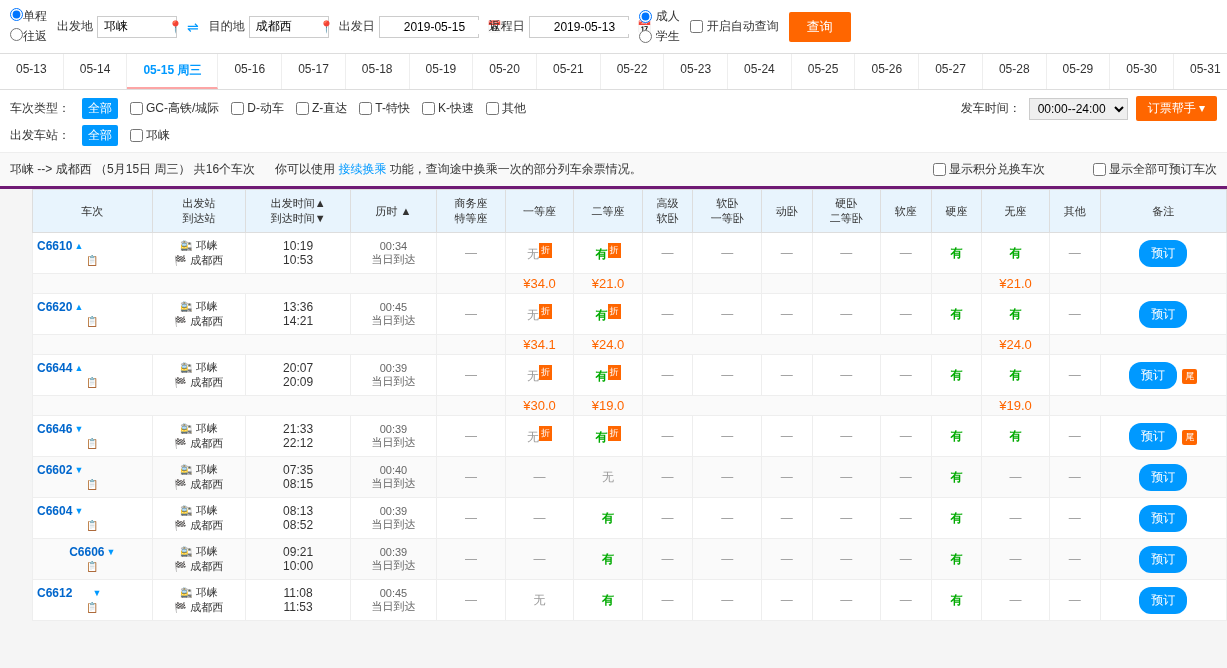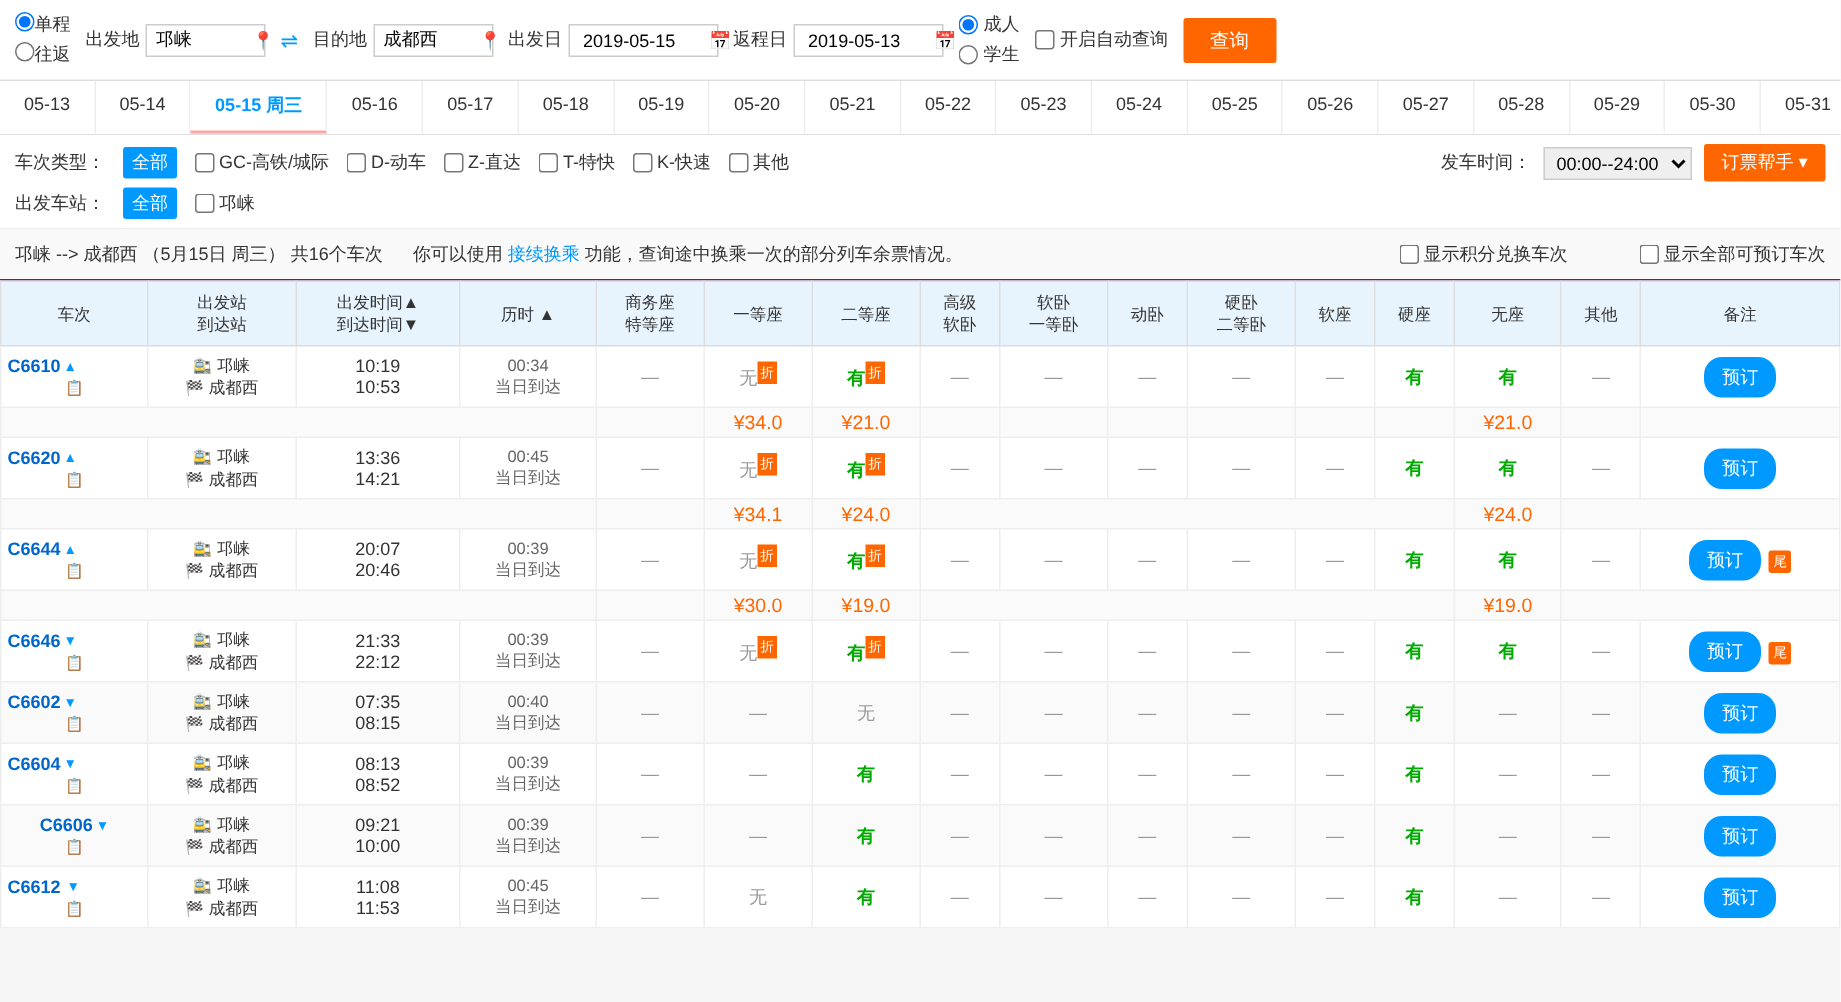"2019-05-15" .date-input { padding: 3px 9px -> 3px 24px }
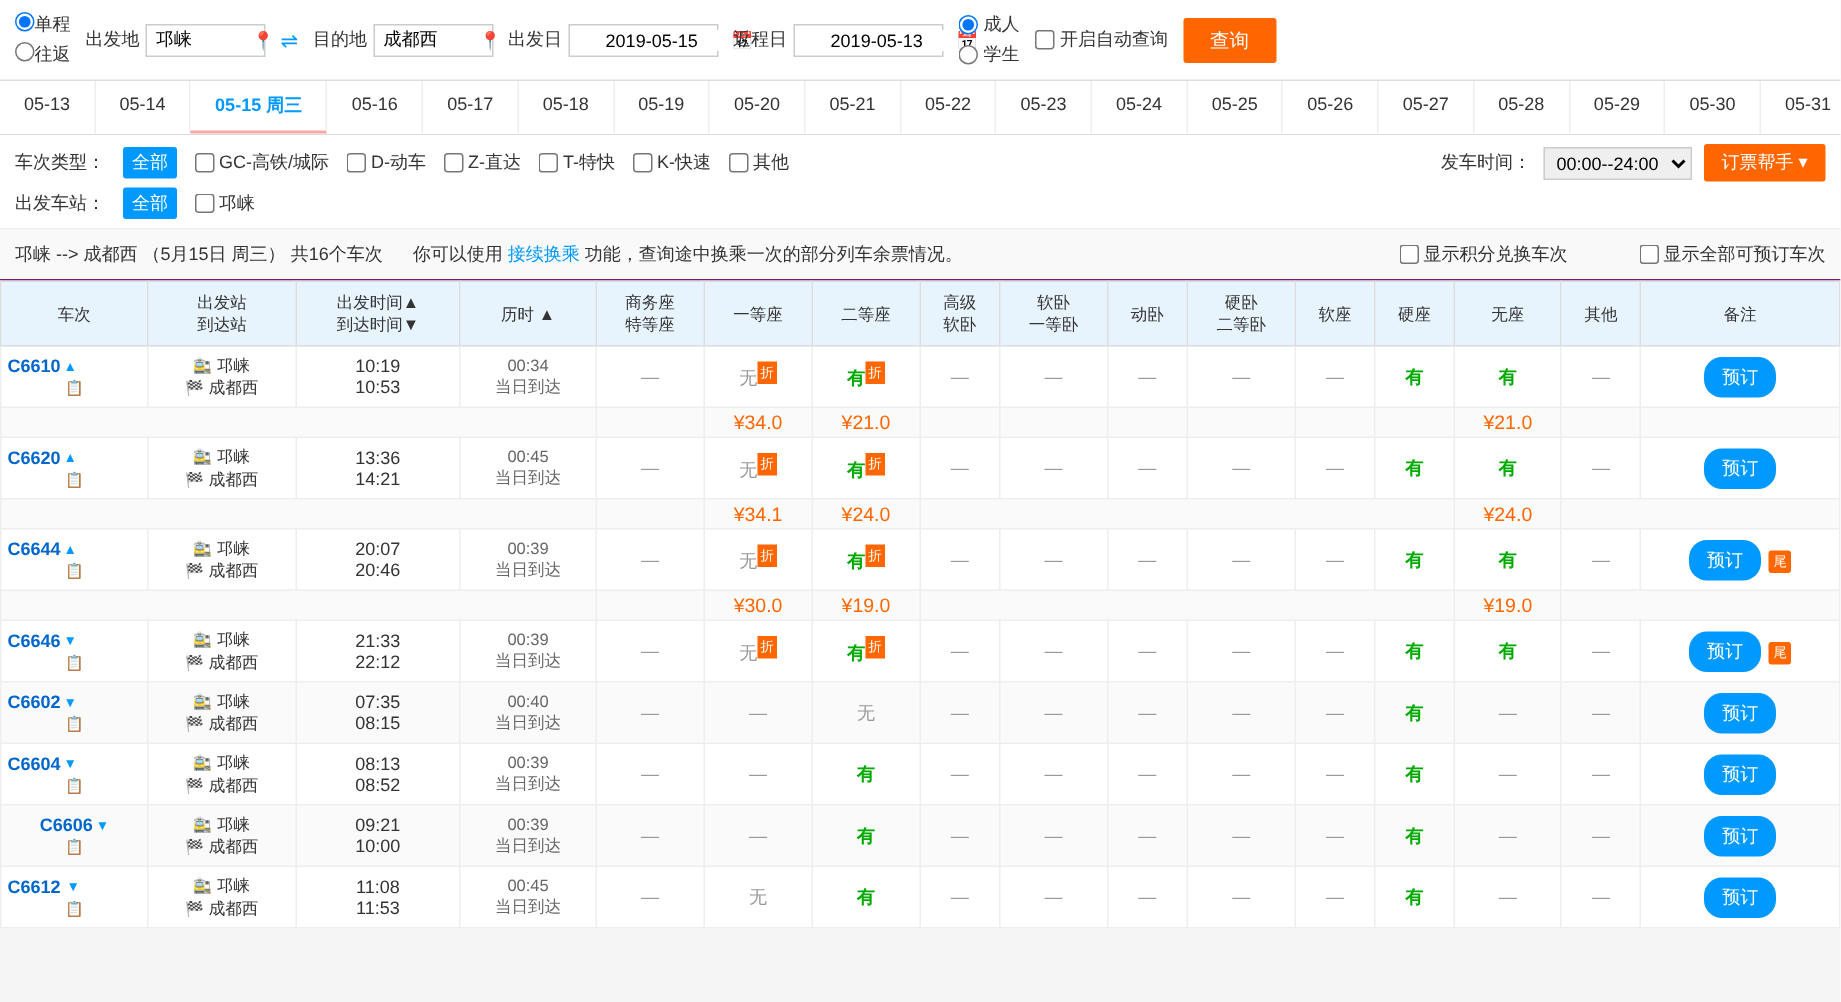"邛崃 --> 成都西 （5月15日 周三）" .route-info { border-bottom: 1px solid #701a75 -> 3px solid #701a75 }
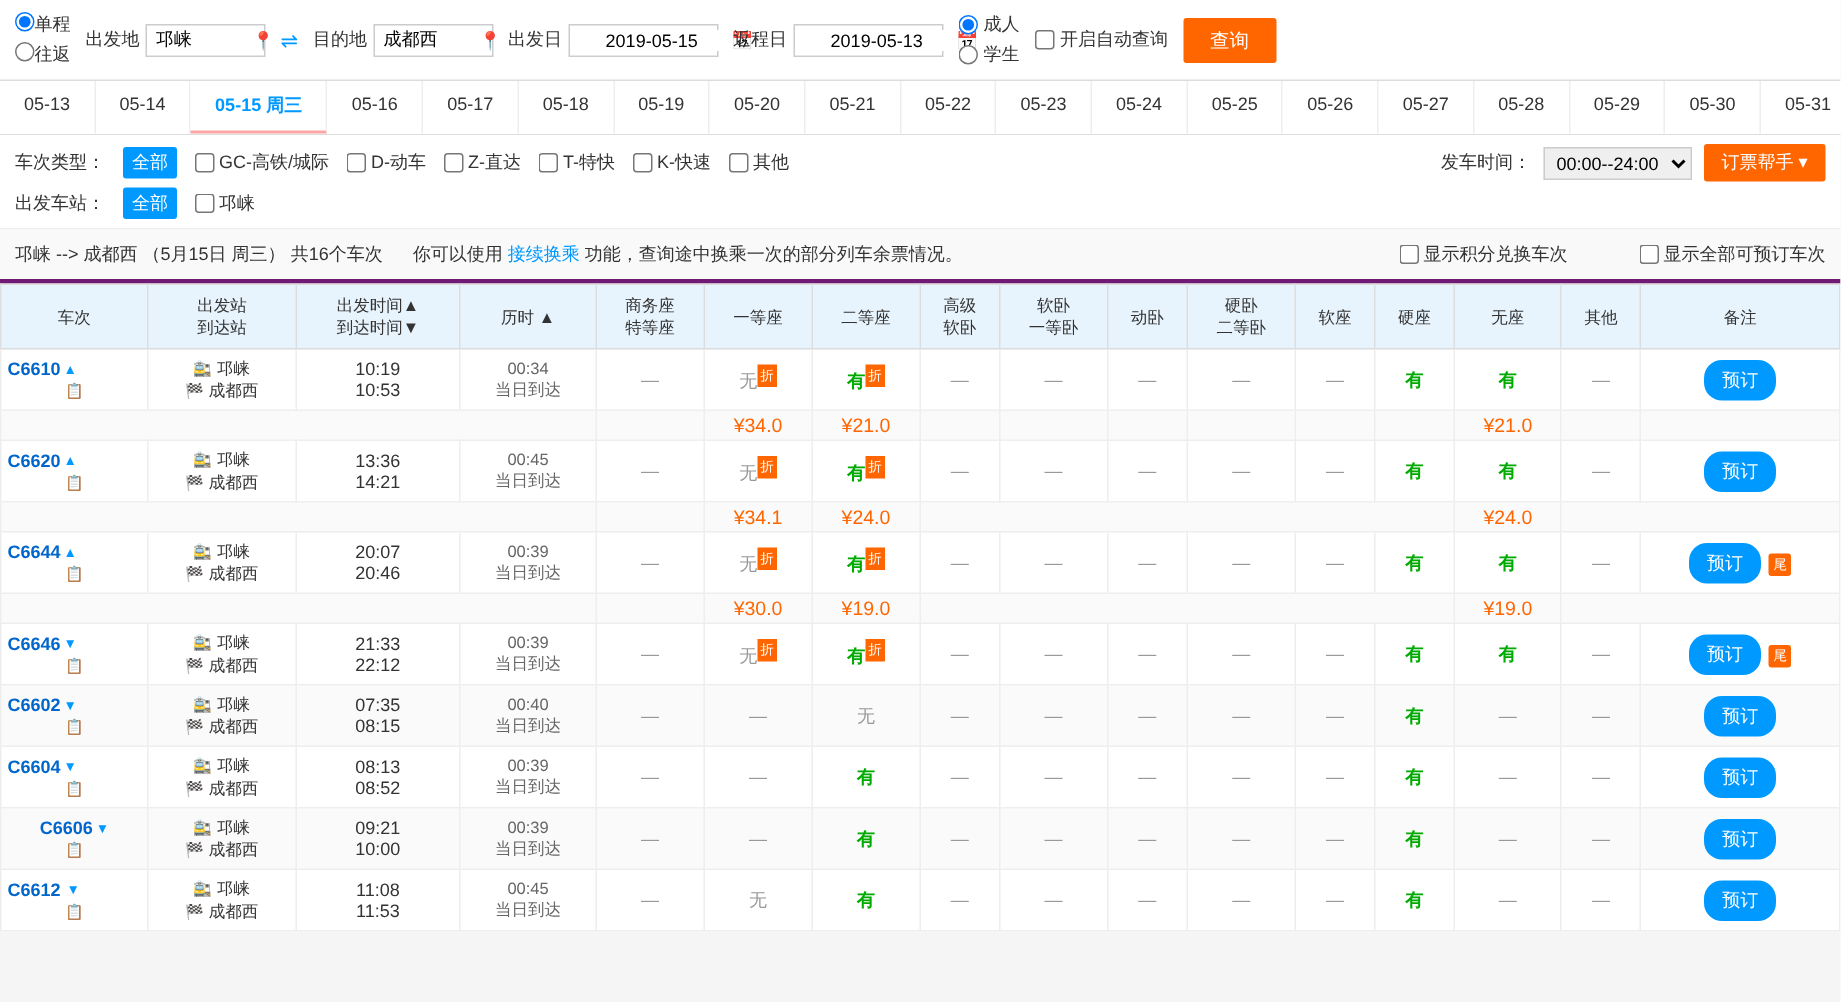"车次" .table-wrapper { padding-left: none -> 32px }
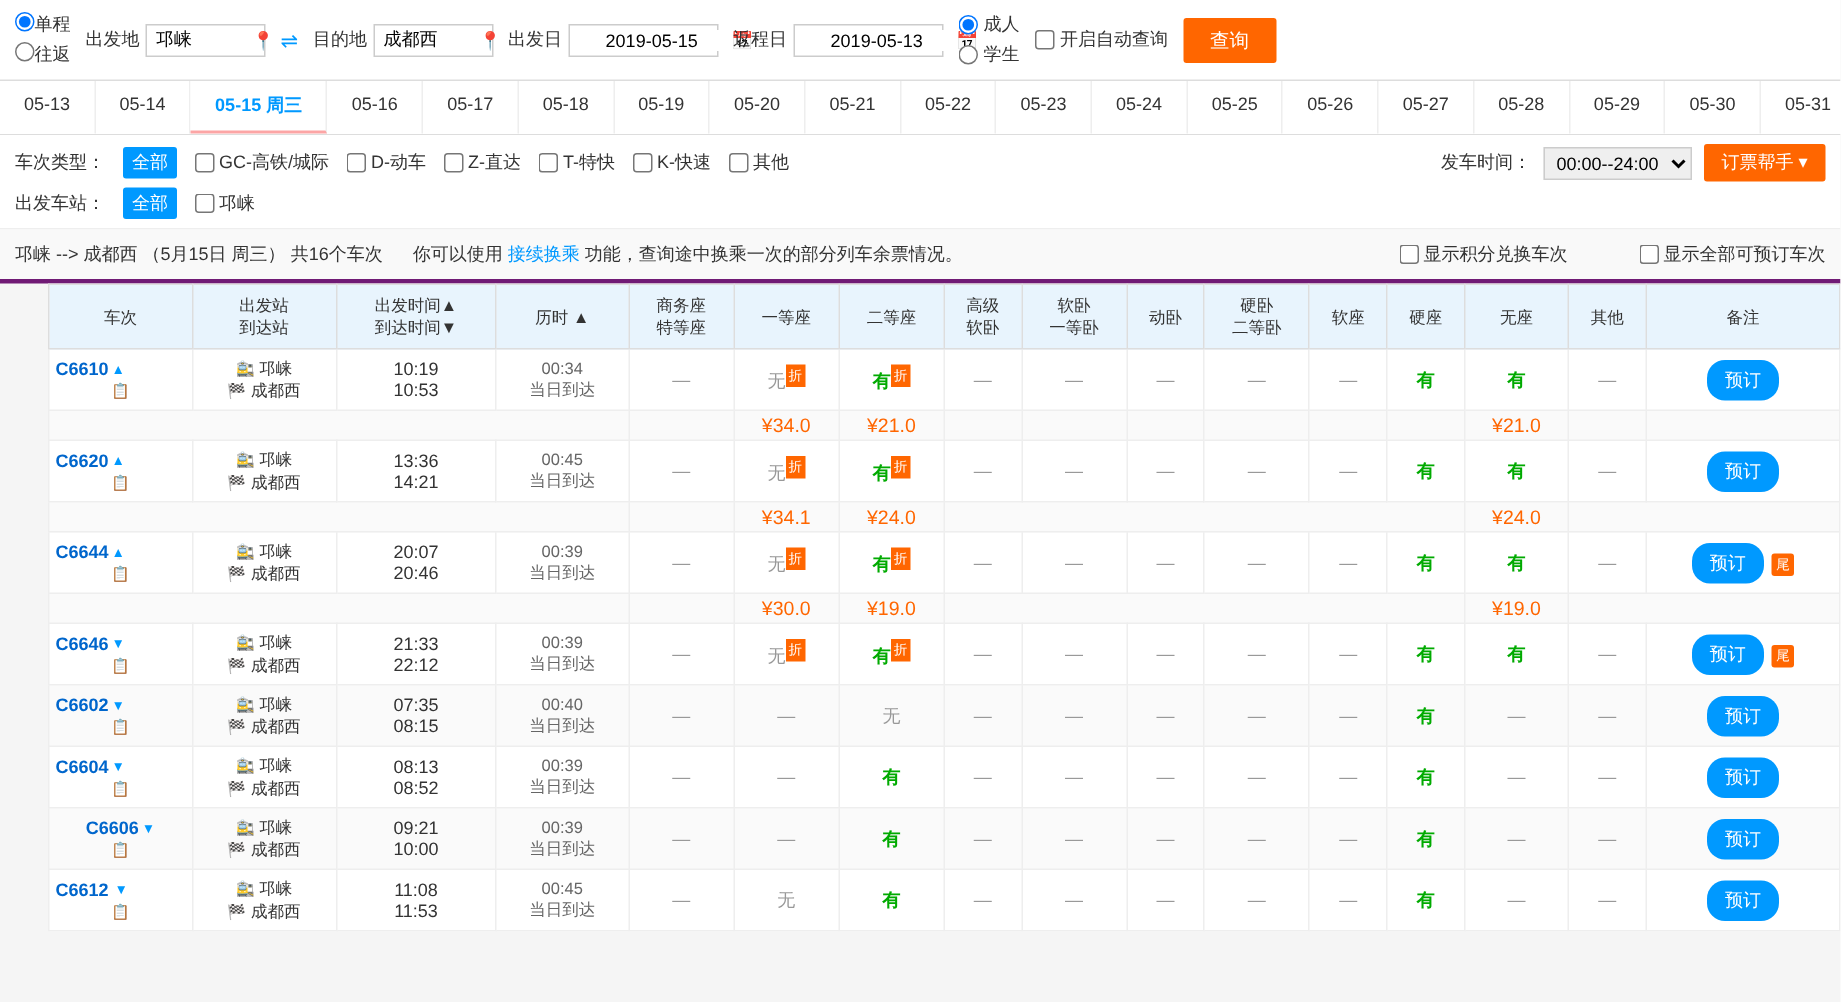"20:46" div.time-info { text: 20:46 -> 20:09 }
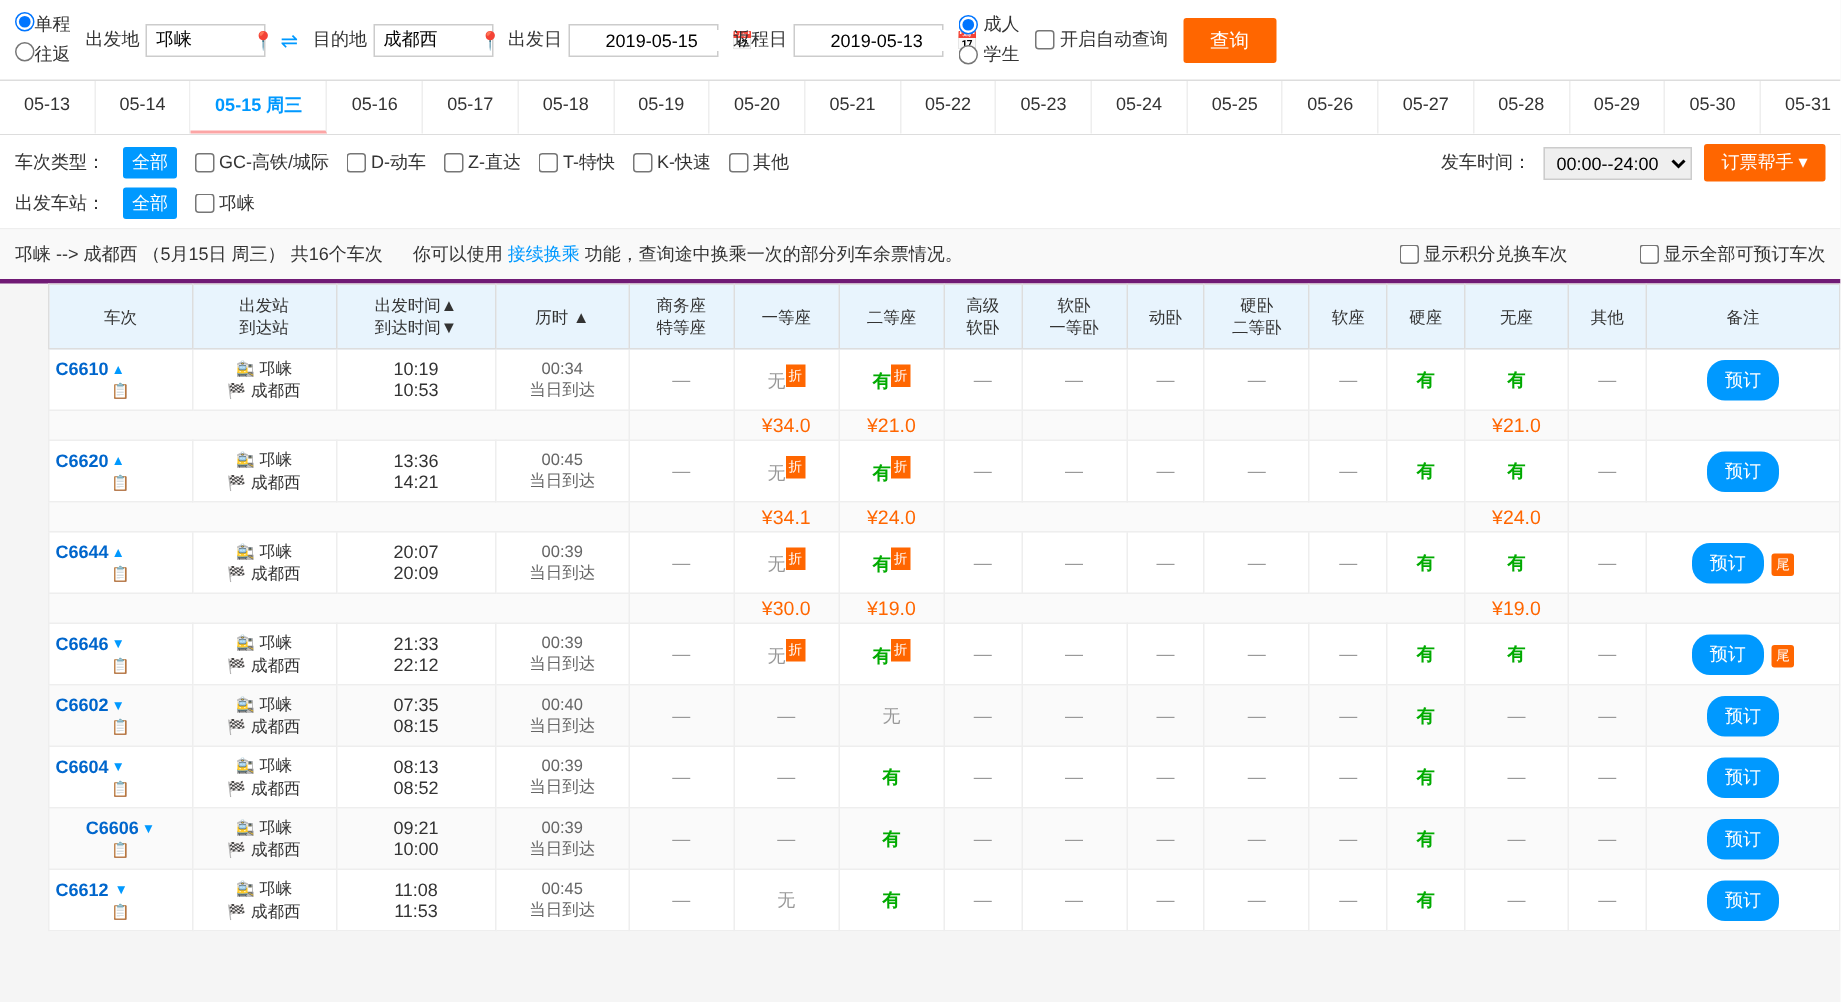"C6612" div { gap: 4px -> 20px }
